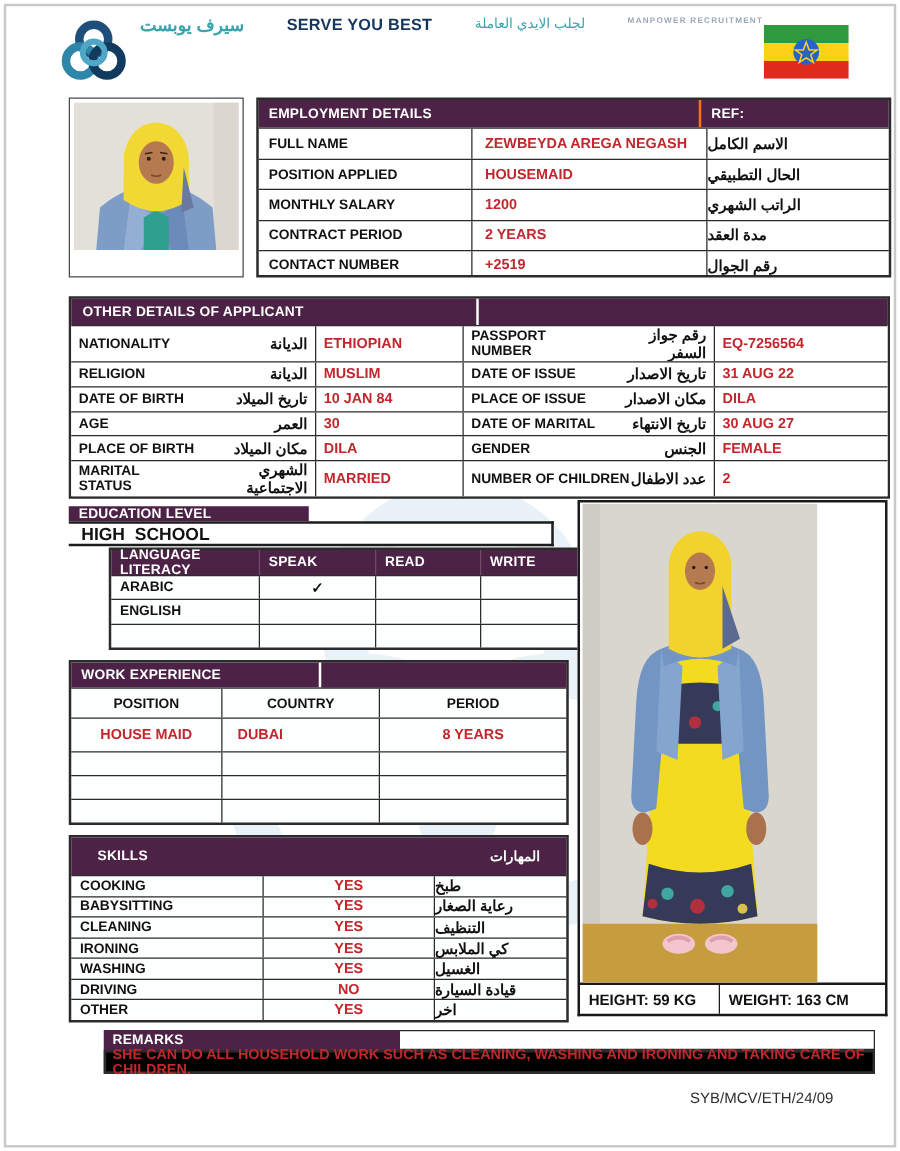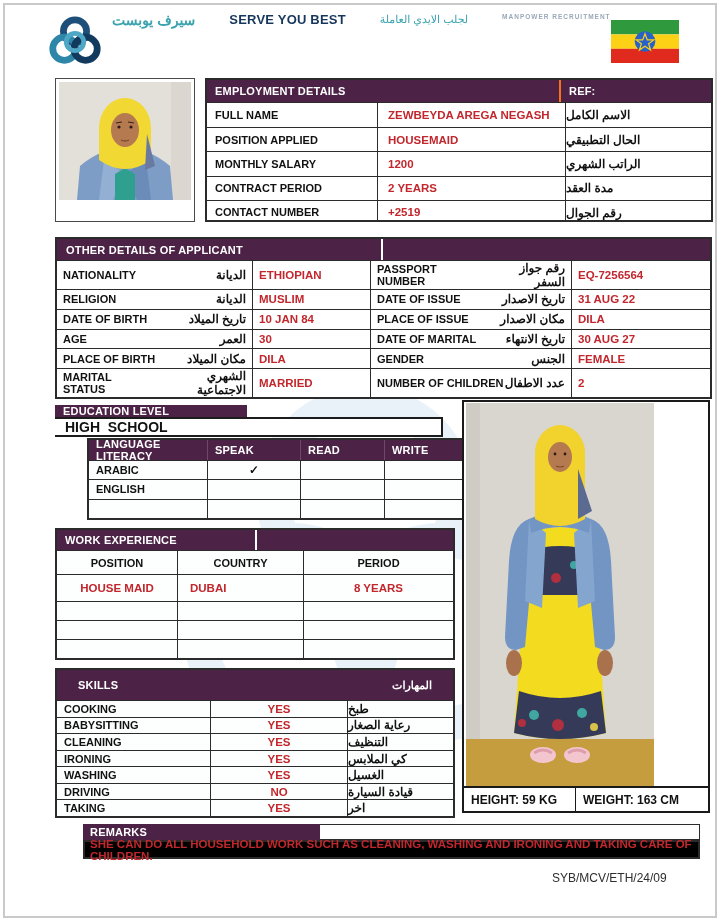"TAKING" div.cell { text: TAKING -> OTHER }
